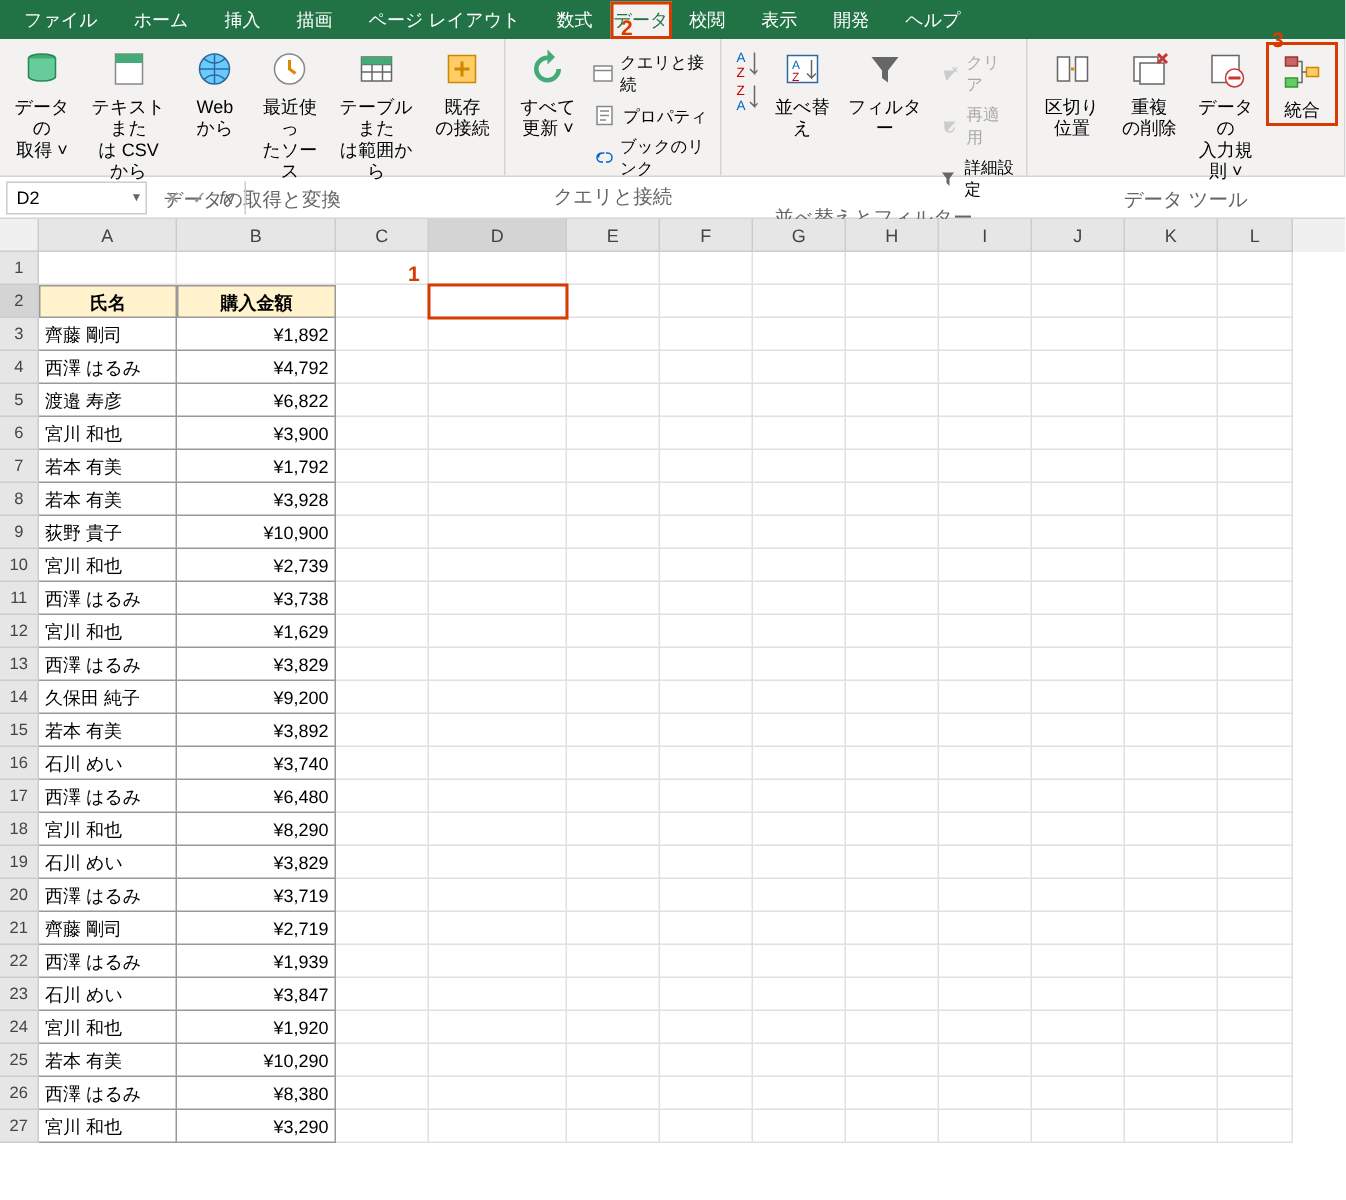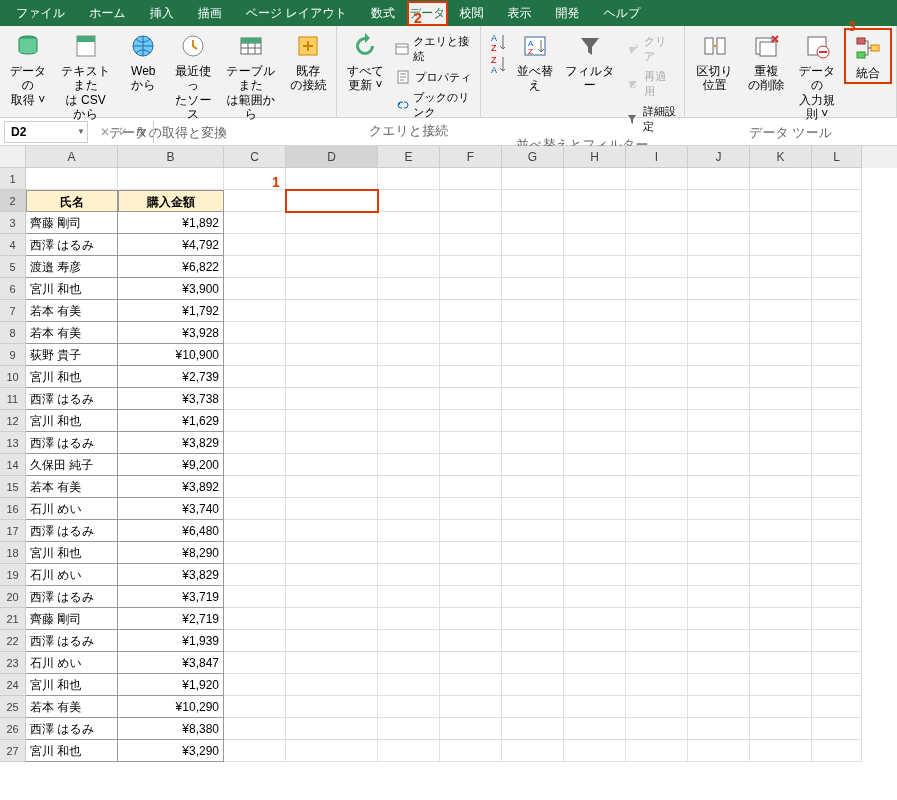"D2" .namebox { font-weight: bold -> none; width: 84px -> 94px }
